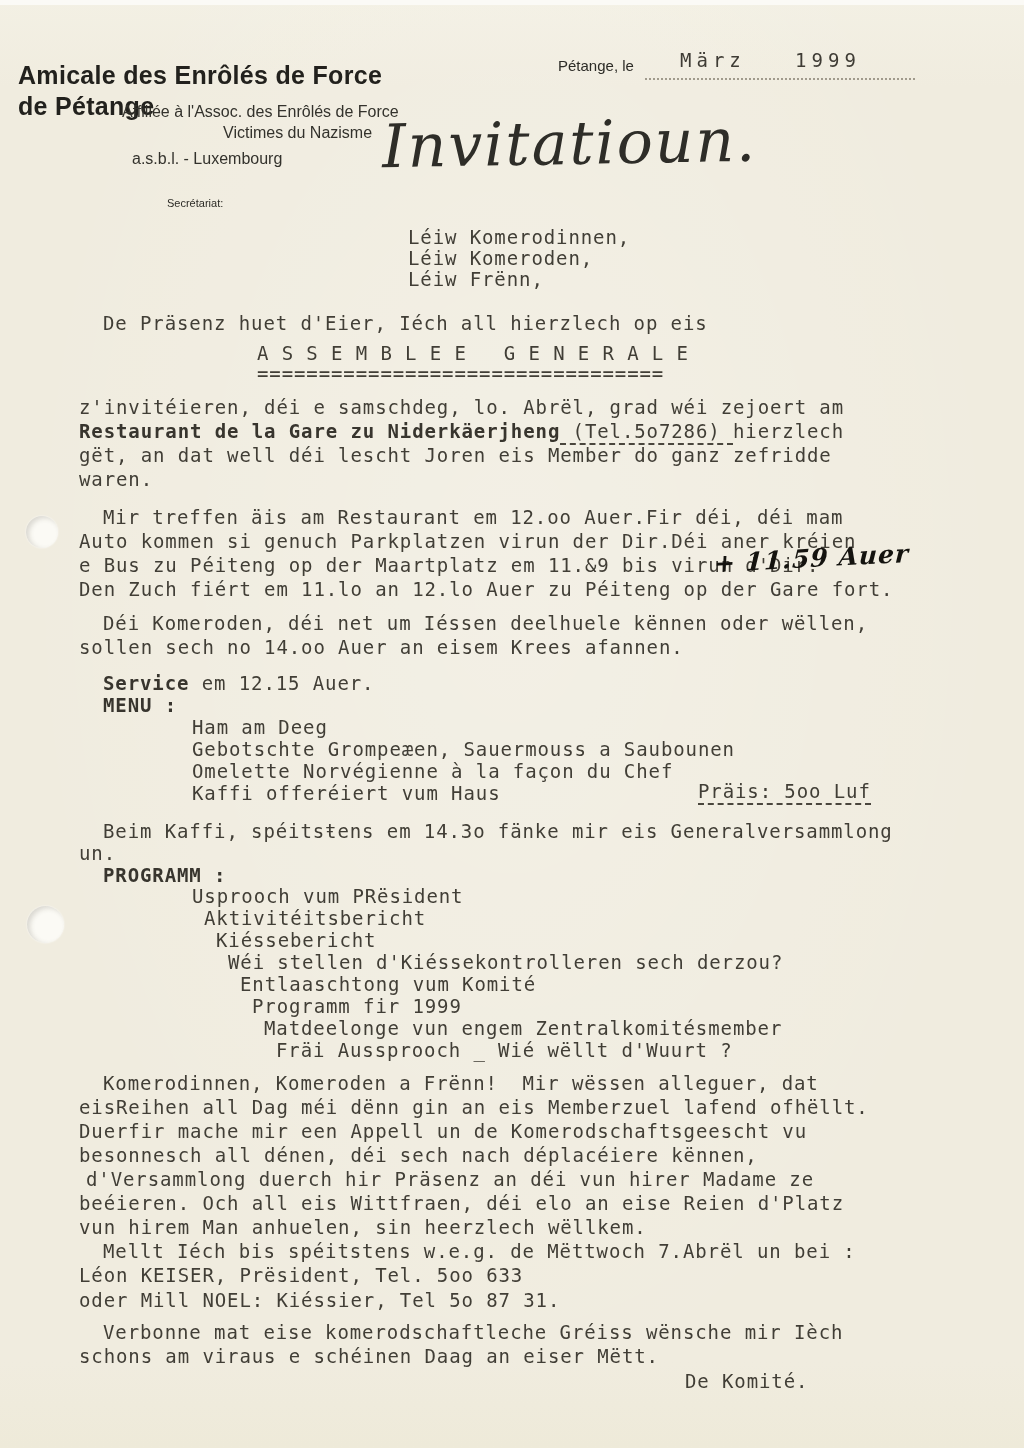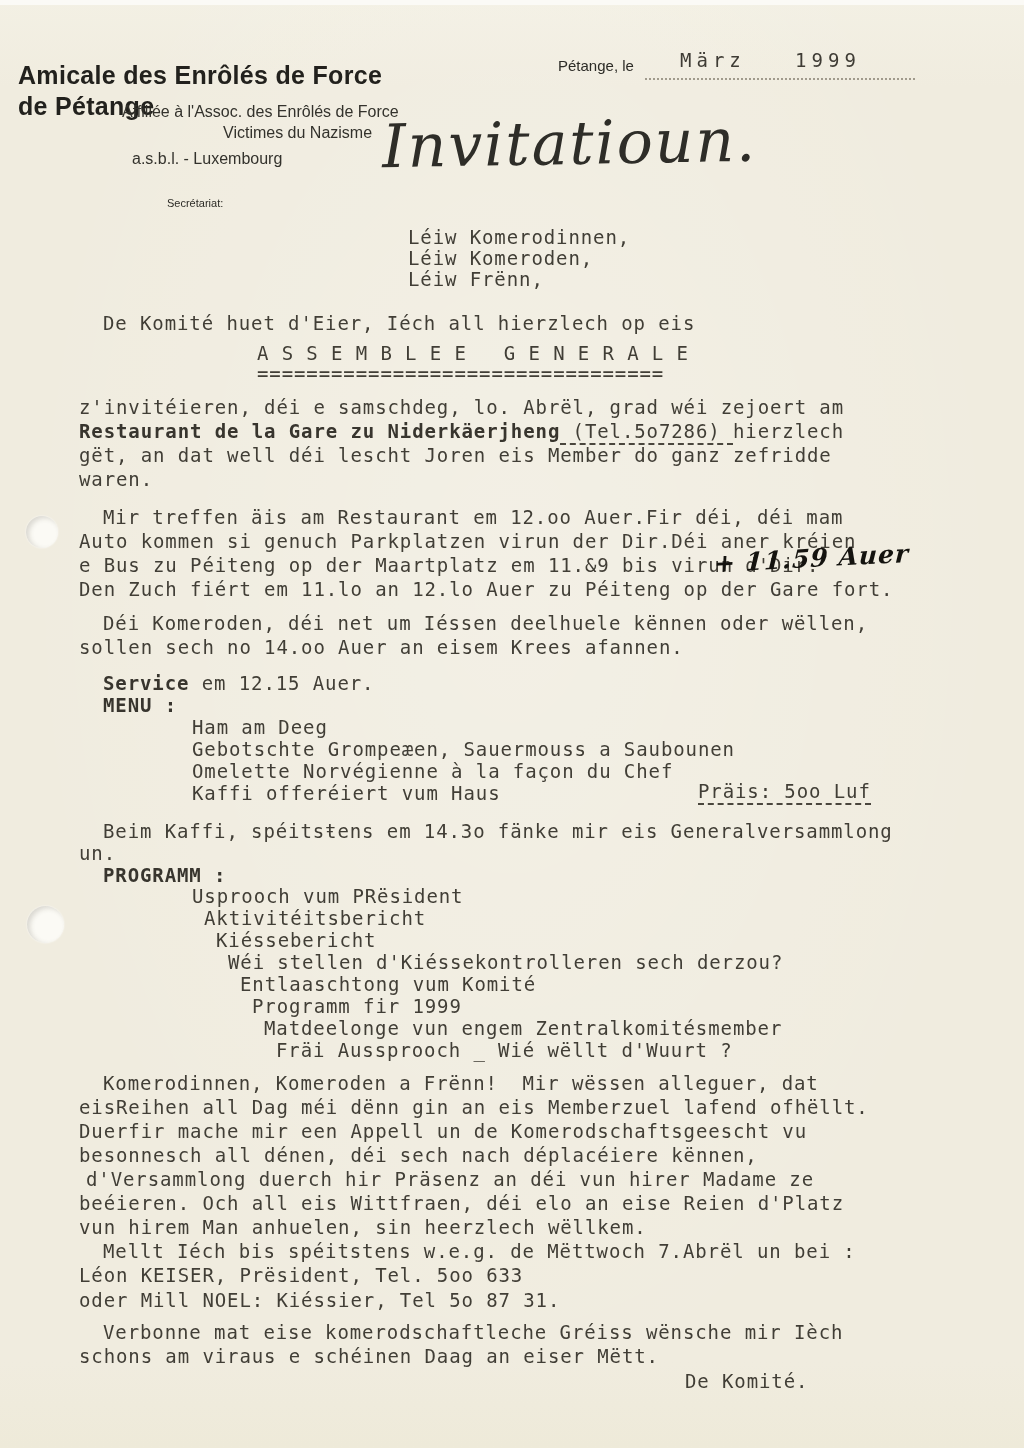"De Komité huet d'Eier, Iéch" span { text: Komité -> Präsenz }
